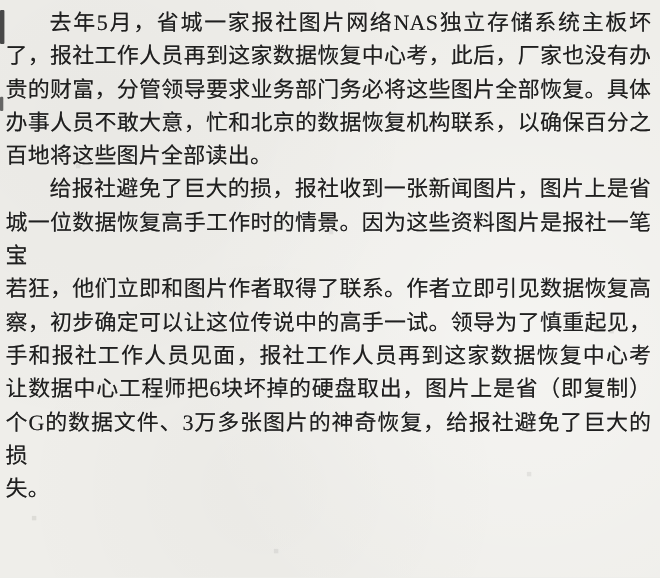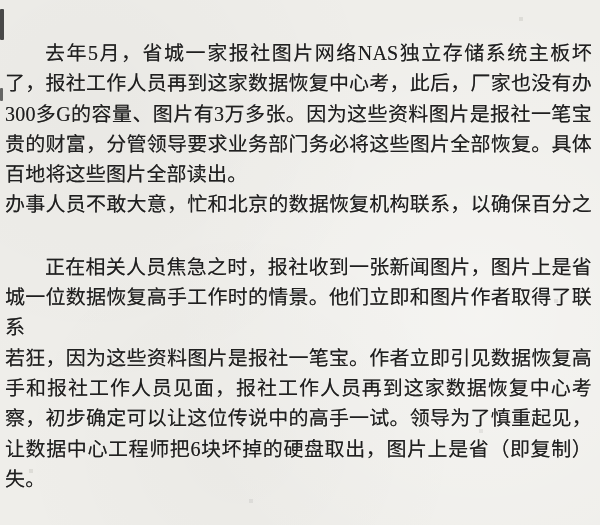"去年5月，省城一家报社图片网络NAS独立存储系统主板坏" .line.indent { margin-top: 32px -> none }
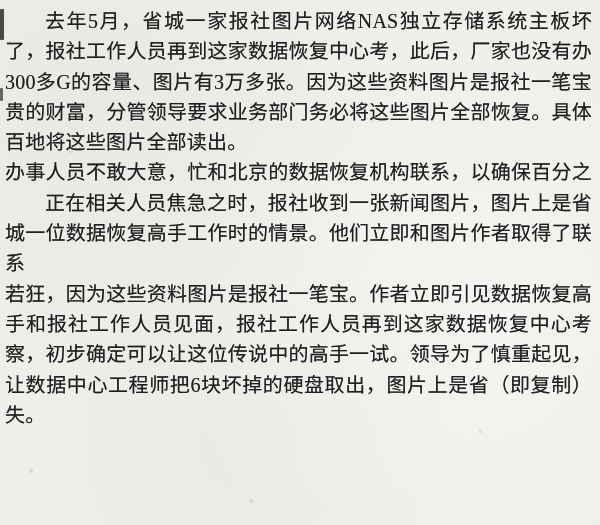"300多G的容量、图片有3万多张。因为这些资料图片是报社一笔宝" p.line { html: <p>300多G的容量、图片有3万多张。因为这些资料图片是报社一笔宝</p> -> none }
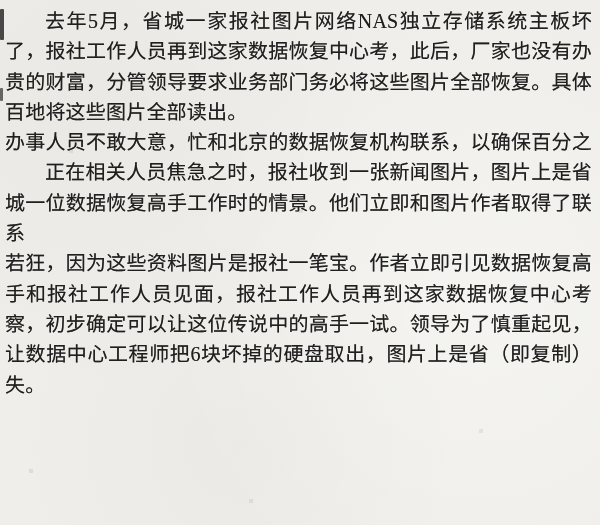"百地将这些图片全部读出。" p.line { order: before "办事人员不敢大意，忙和北京的数据恢复机构联系，以确保百分之" -> after "办事人员不敢大意，忙和北京的数据恢复机构联系，以确保百分之" }
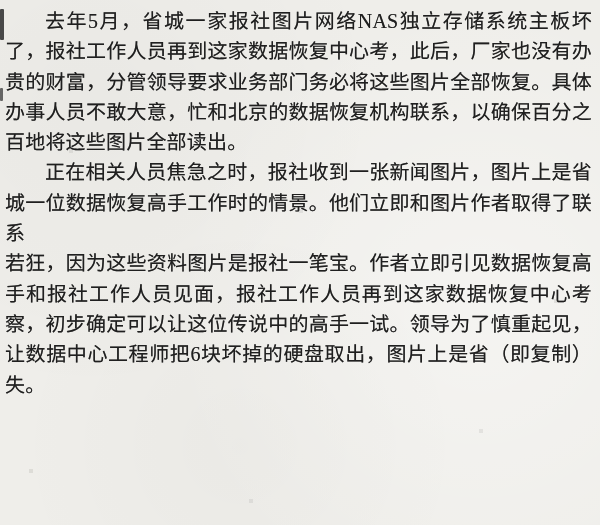"正在相关人员焦急之时，报社收到一张新闻图片，图片上是省" p.line { text: 正在相关人员焦急之时 -> 给报社避免了巨大的损 }
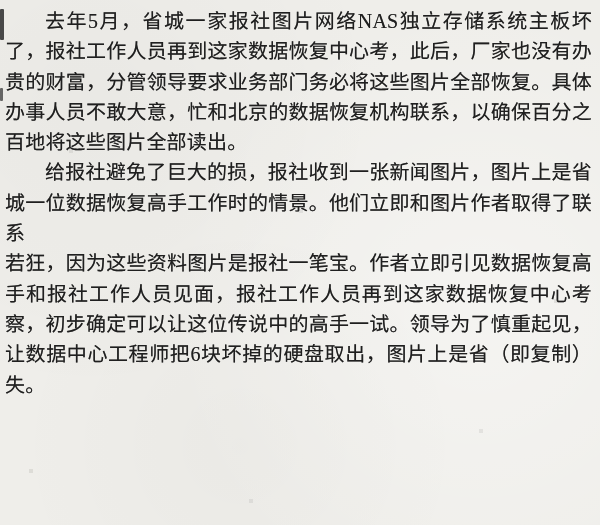"城一位数据恢复高手工作时的情景。他们立即和图片作者取得了联系" p.line { text: 他们立即和图片作者取得了联系 -> 因为这些资料图片是报社一笔宝 }
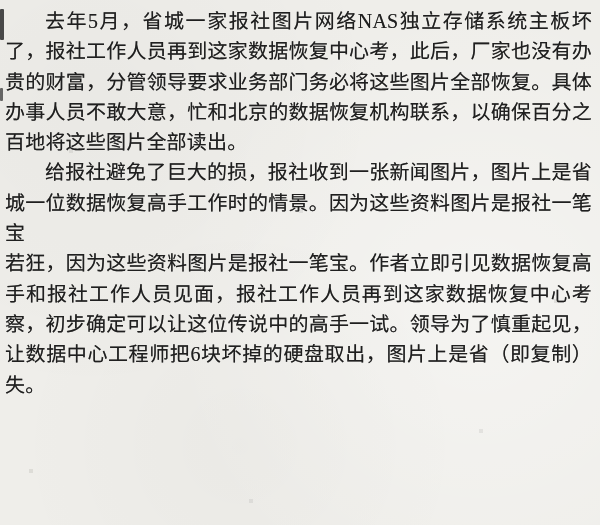"若狂，因为这些资料图片是报社一笔宝。作者立即引见数据恢复高" p.line { text: 因为这些资料图片是报社一笔宝 -> 他们立即和图片作者取得了联系 }
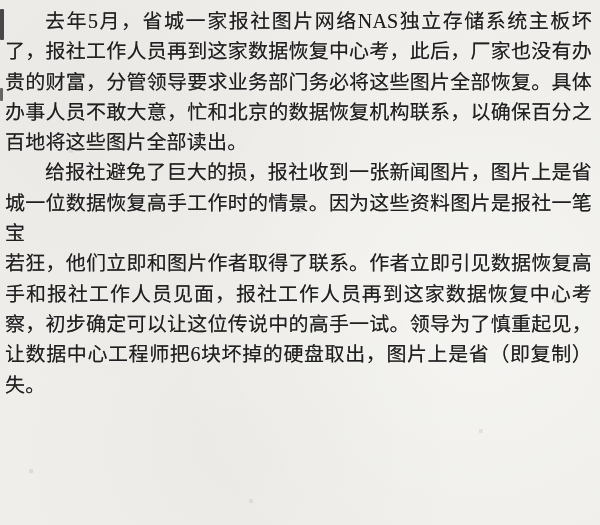"手和报社工作人员见面，报社工作人员再到这家数据恢复中心考" p.line { order: before "察，初步确定可以让这位传说中的高手一试。领导为了慎重起见，" -> after "察，初步确定可以让这位传说中的高手一试。领导为了慎重起见，" }
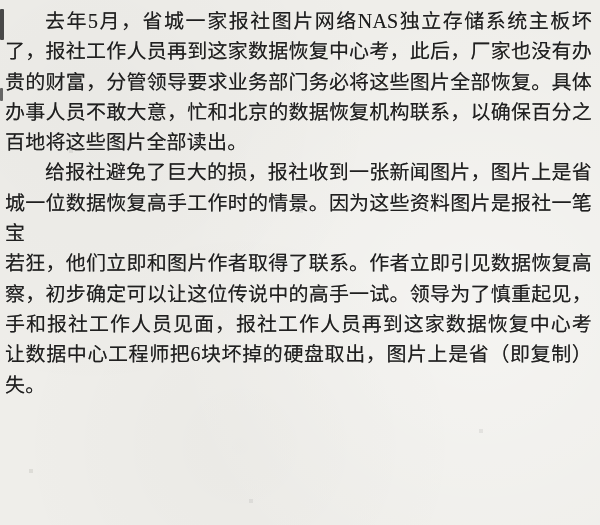"个G的数据文件、3万多张图片的神奇恢复，给报社避免了巨大的损" p.line { html: none -> <p>个G的数据文件、3万多张图片的神奇恢复，给报社避免了巨大的损</p> }
